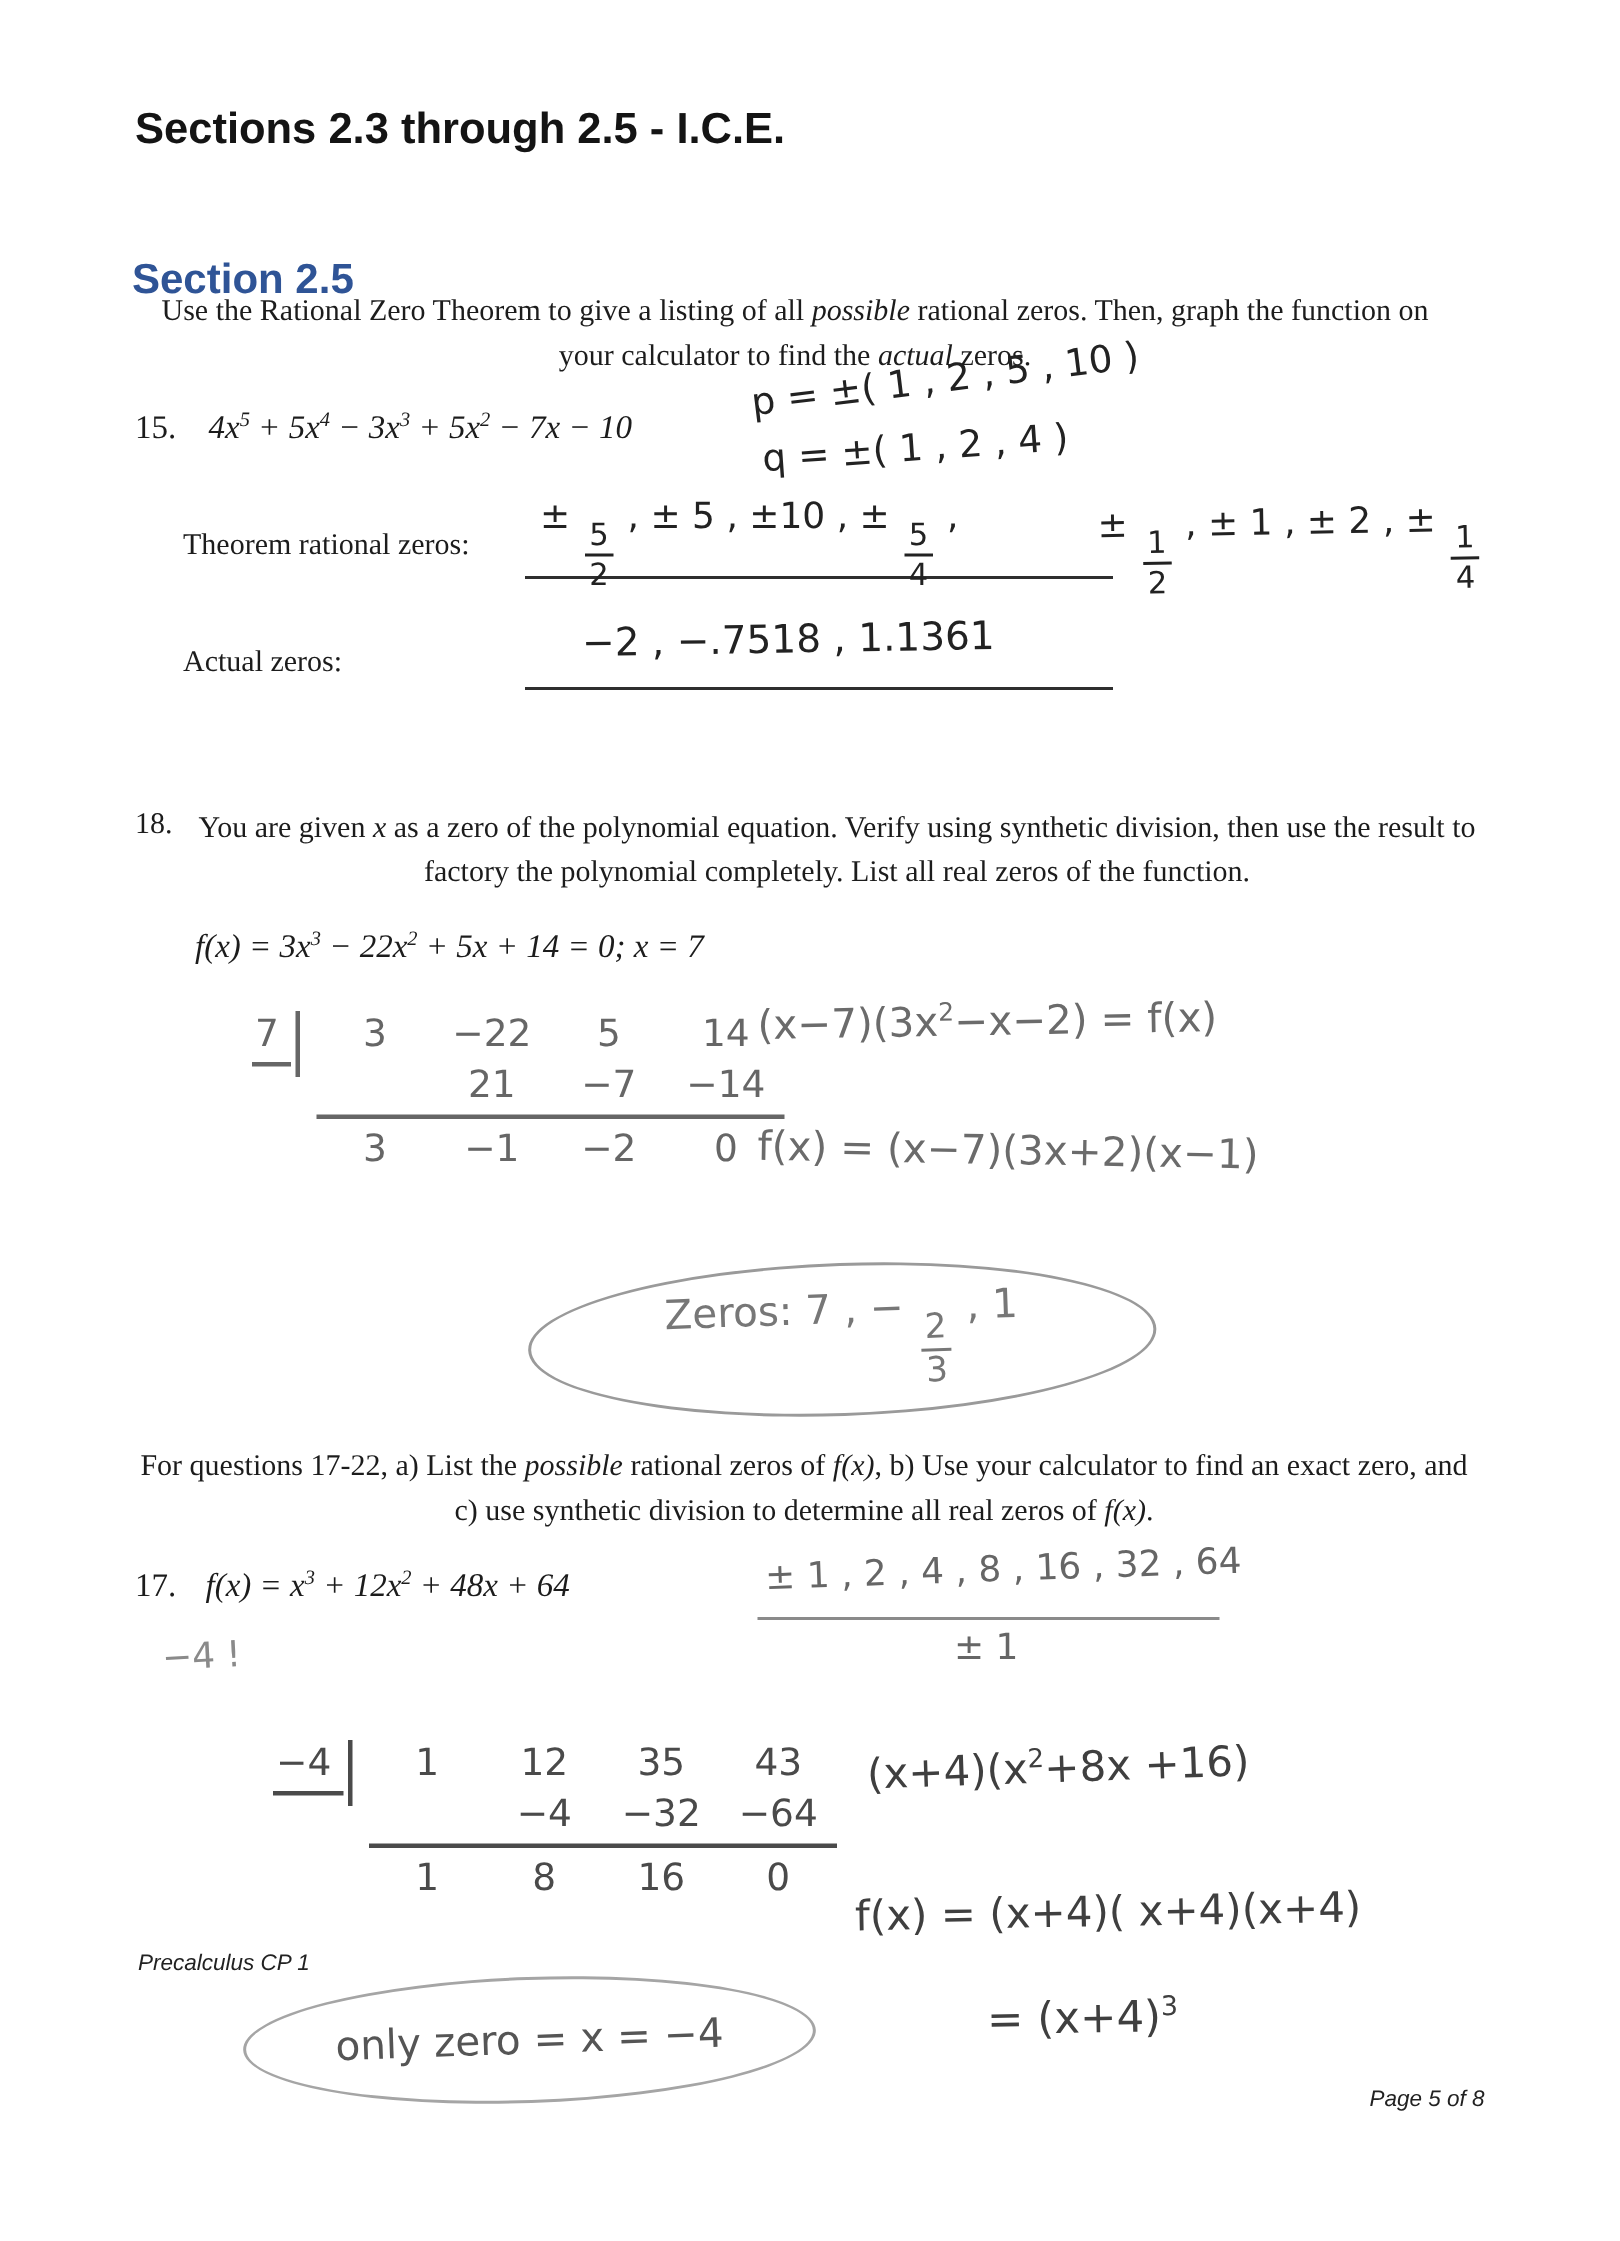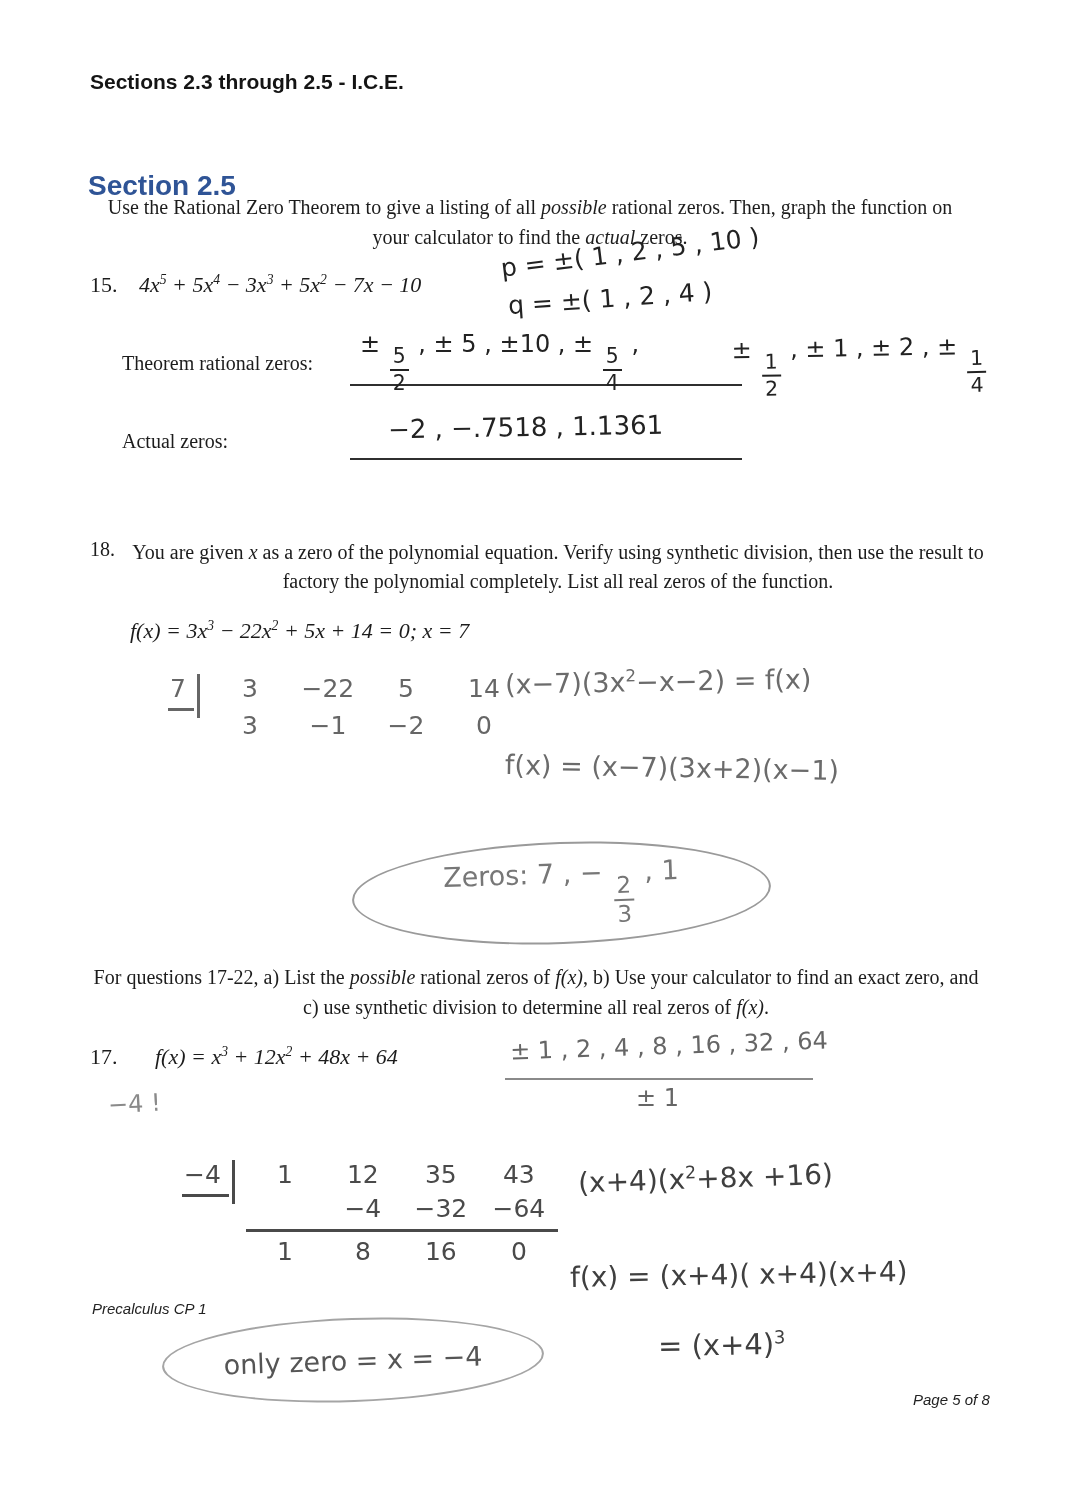"Sections 2.3 through 2.5 -" div.abs { font-size: 21px -> 29px }
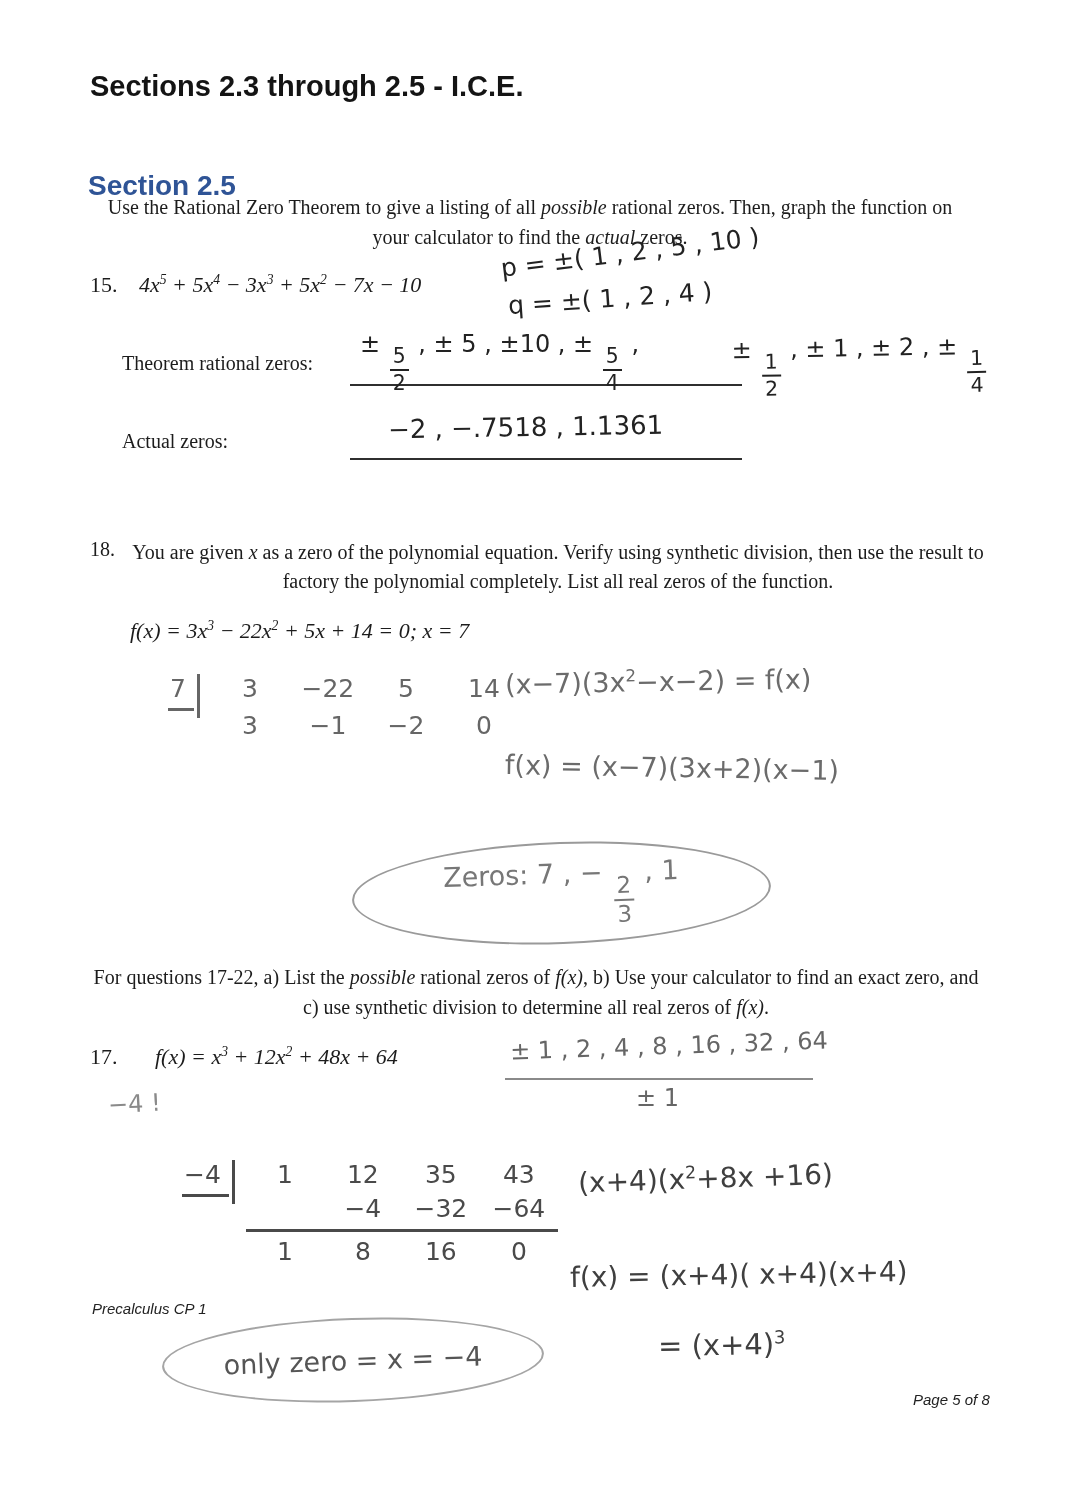"21" div.syn-row { html: none -> <div> <span></span> <span>21</span> <span>−7</span> <span>−14</span> </div> }
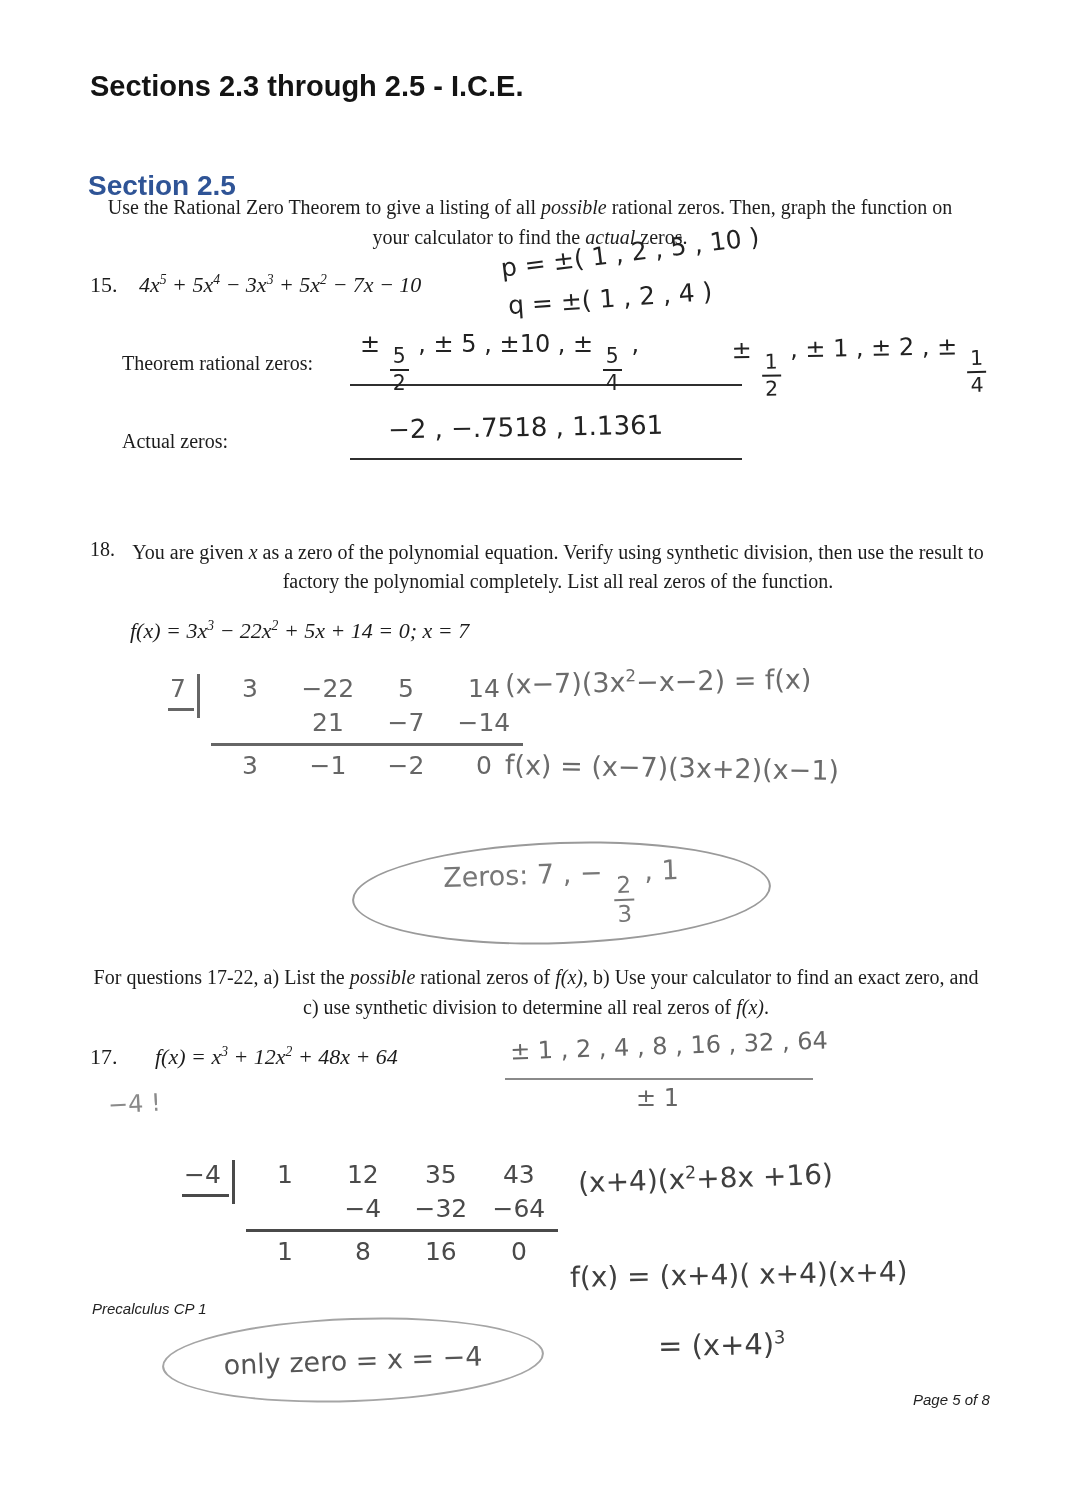"f(x) = x3 + 12x2" span.math { margin-left: 32px -> 14px }
